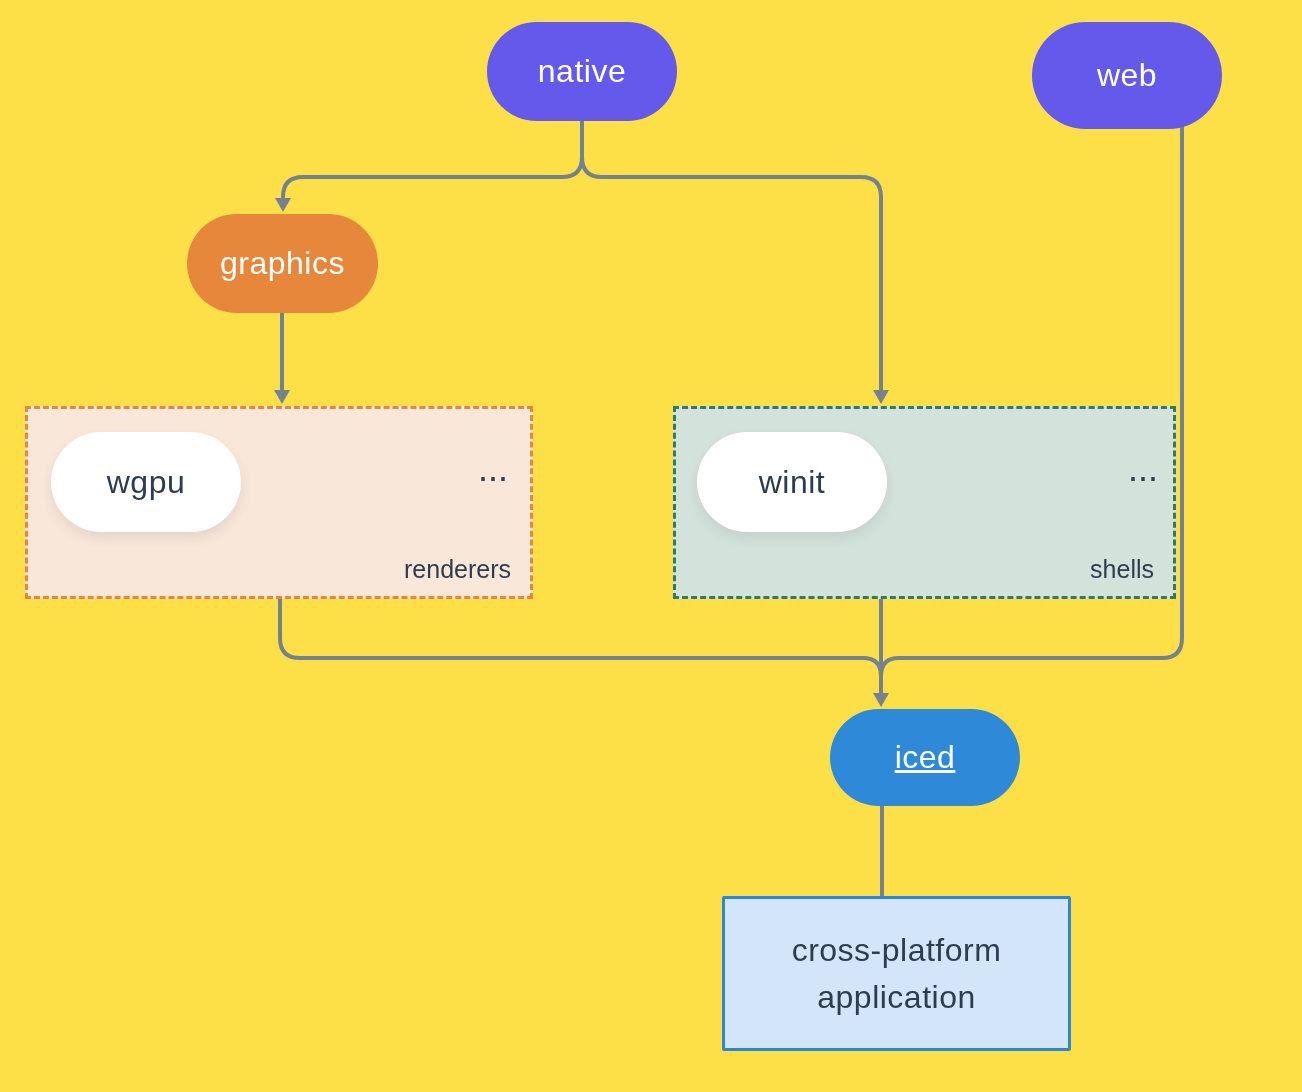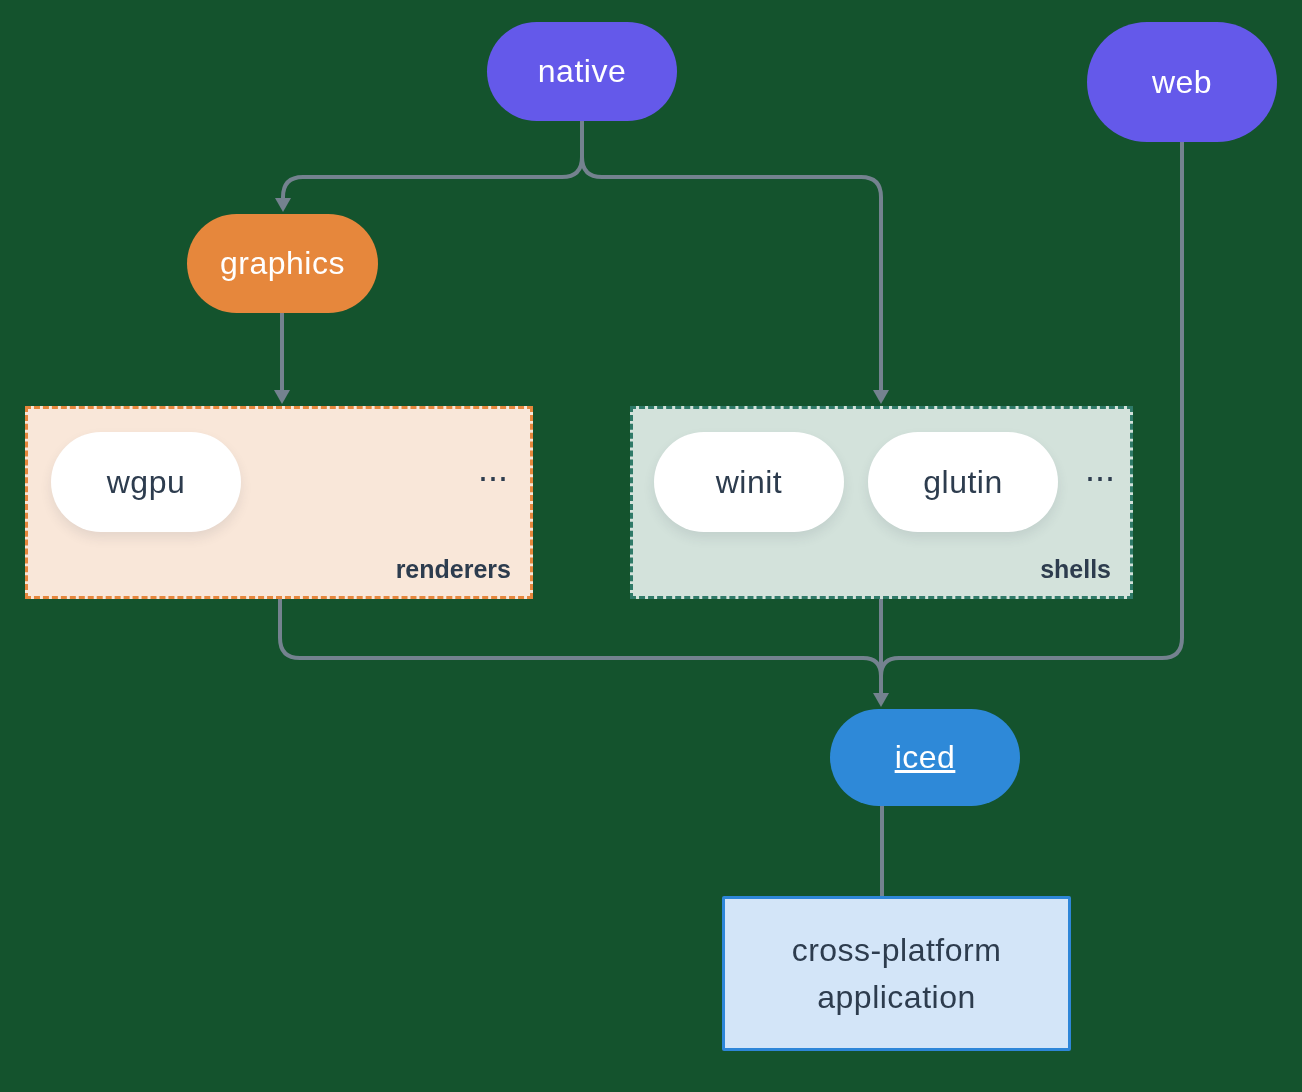"native" .canvas { background: #14532d -> #fde047 }
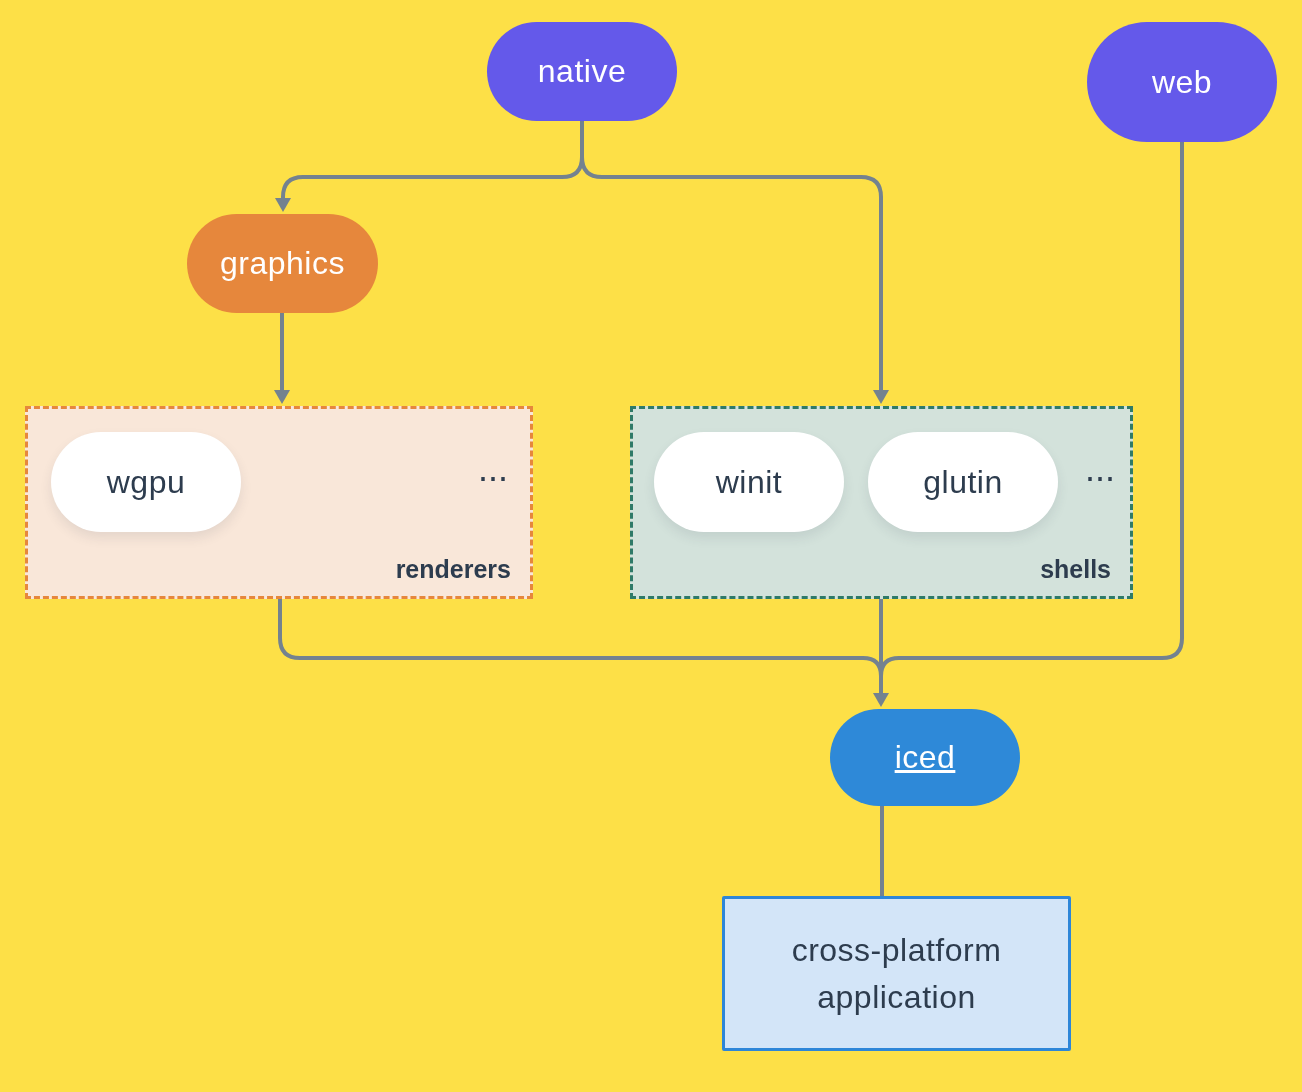"web" .node-web { height: 120px -> 107px; left: 1087px -> 1032px }
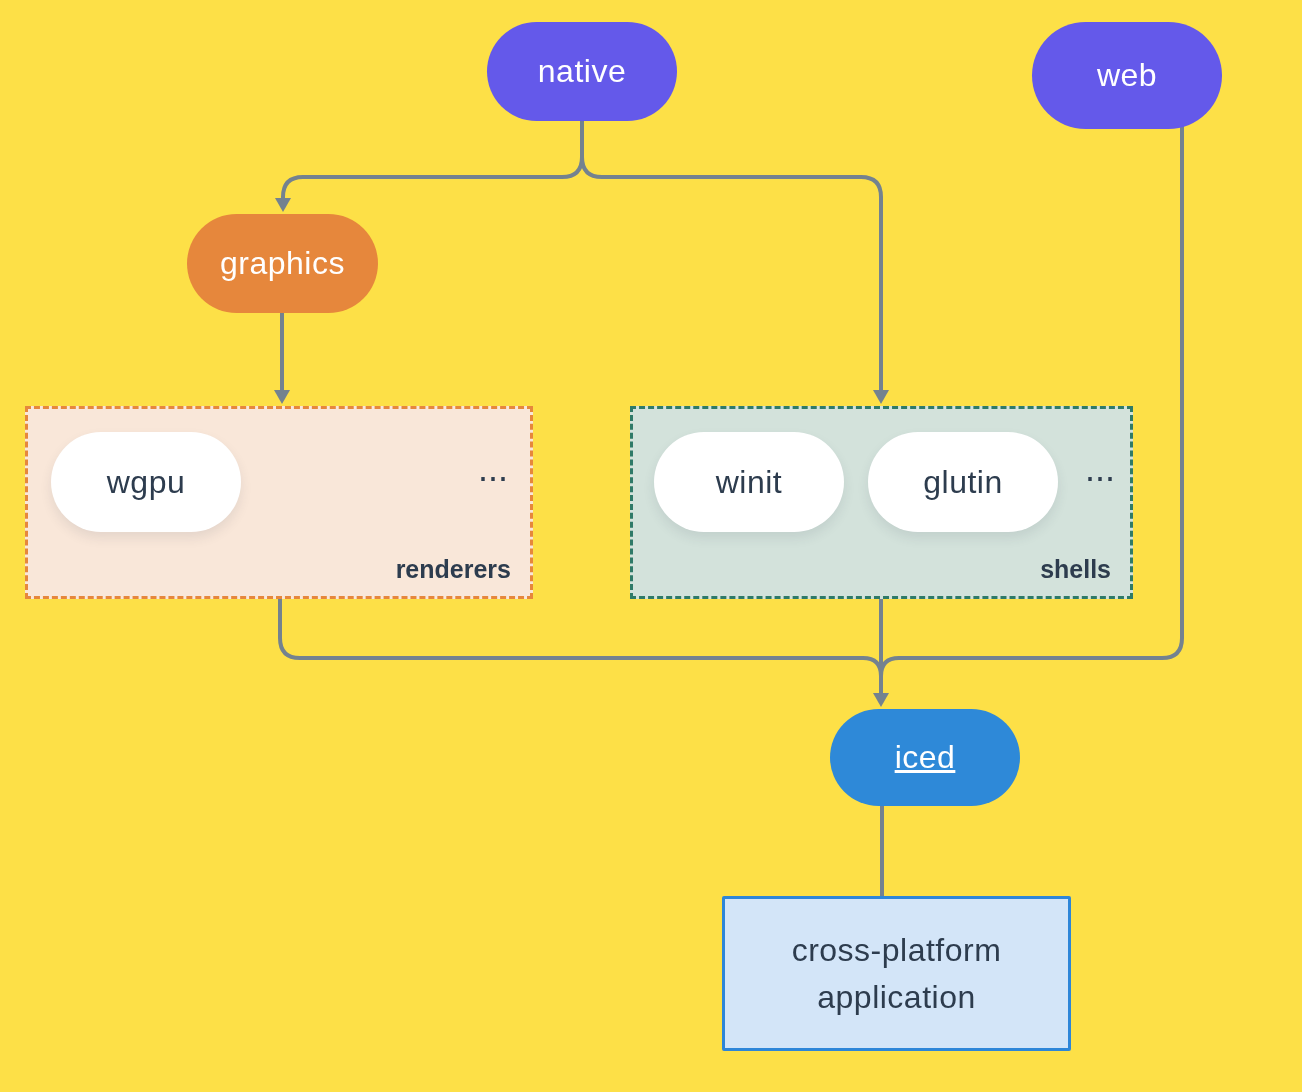"winit" .group-shells { margin-left: none -> 43px }
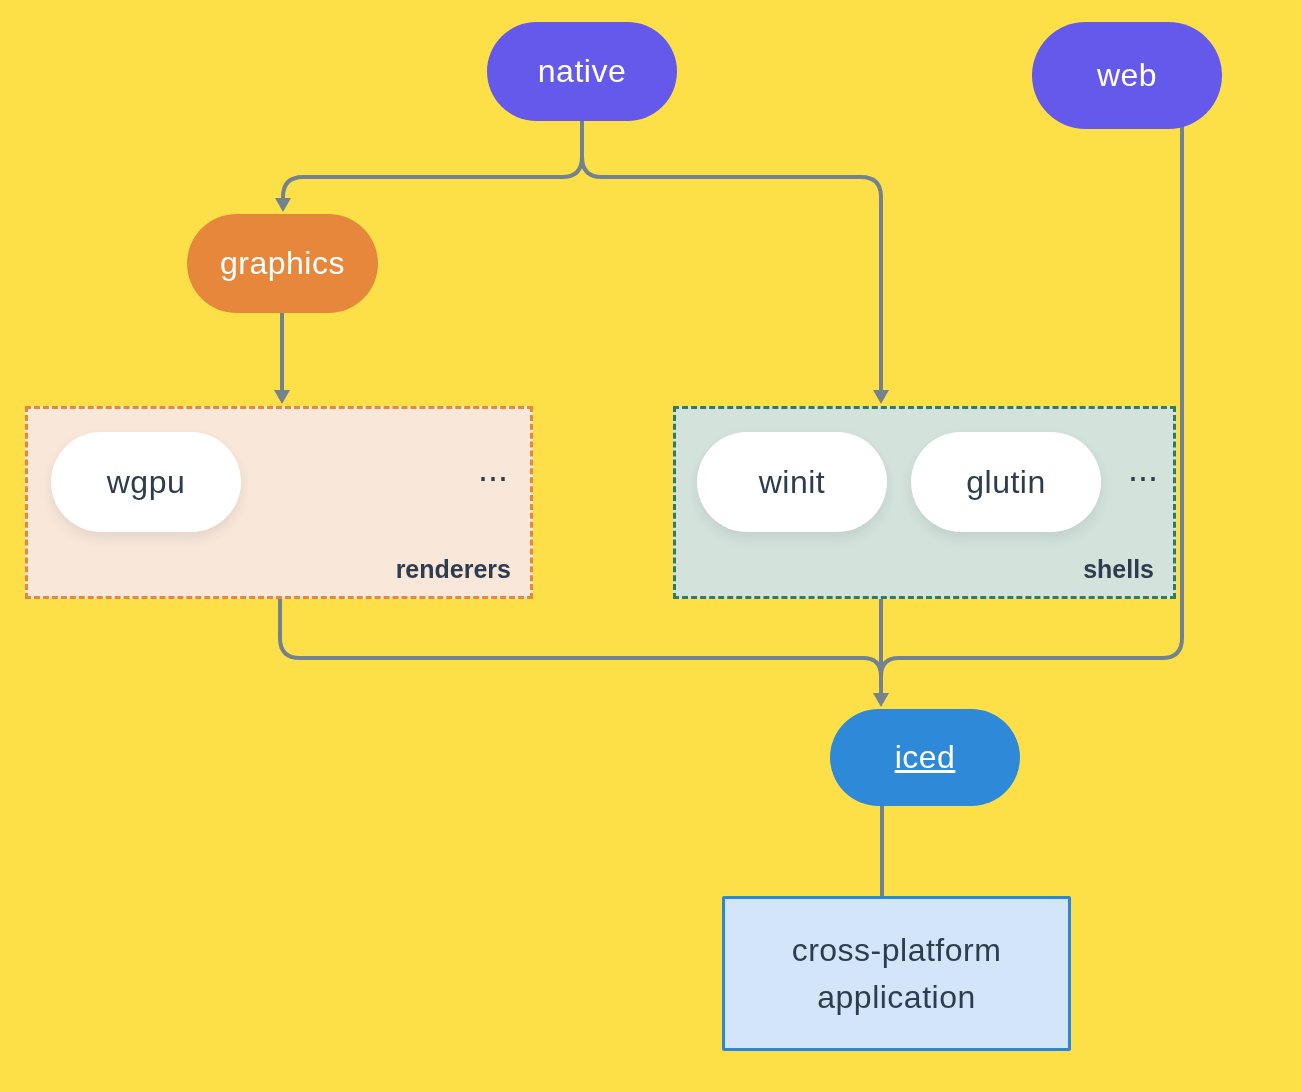"glutin" div.inner-pill { html: <div> <span>glutin</span> </div> -> none }
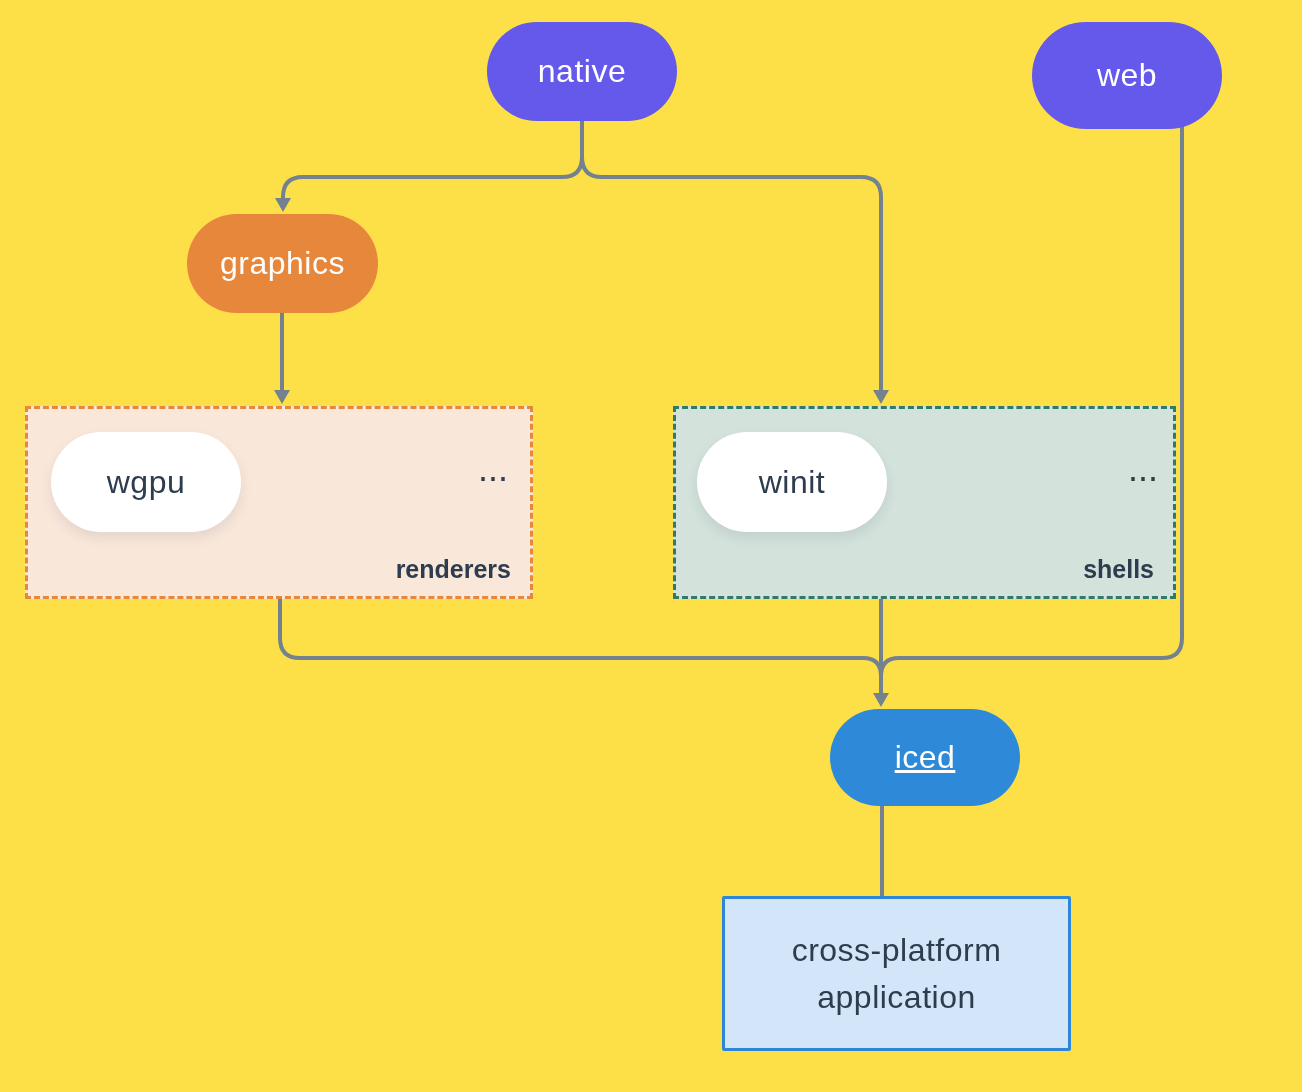"renderers" .group-label { font-weight: bold -> none }
